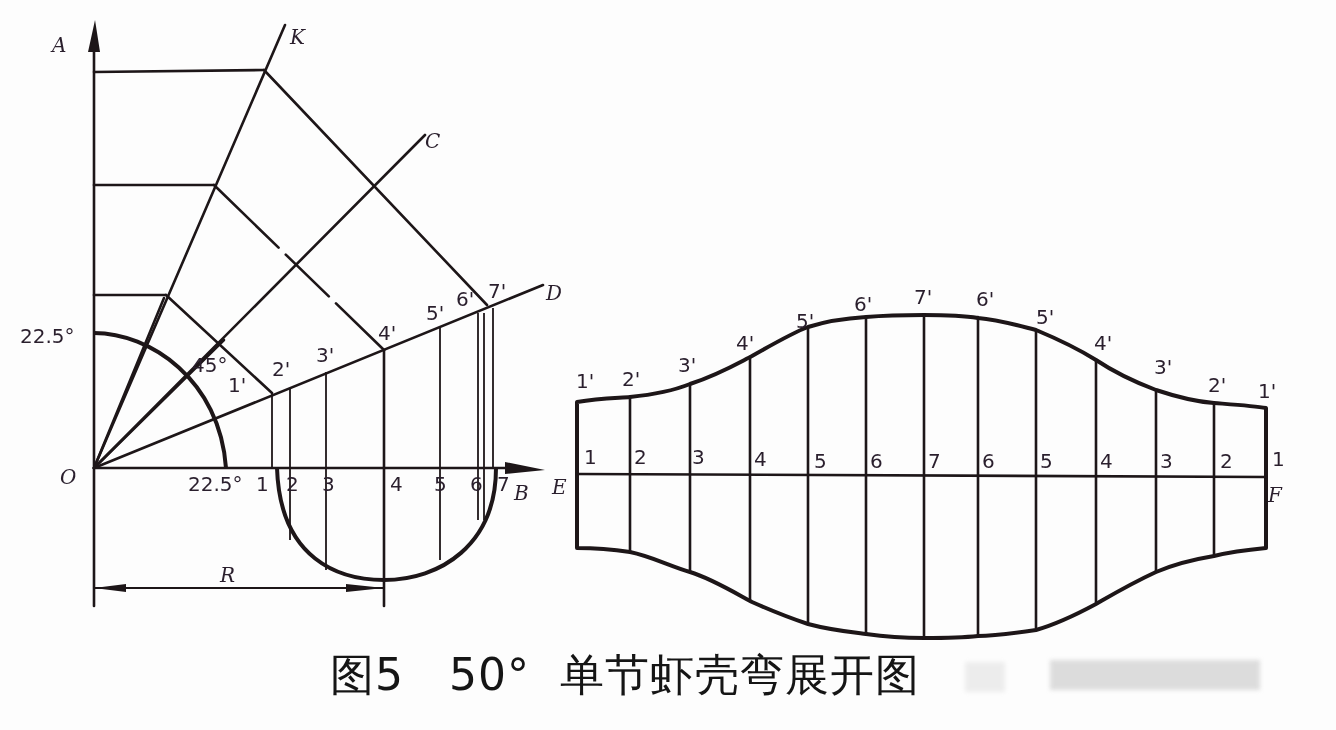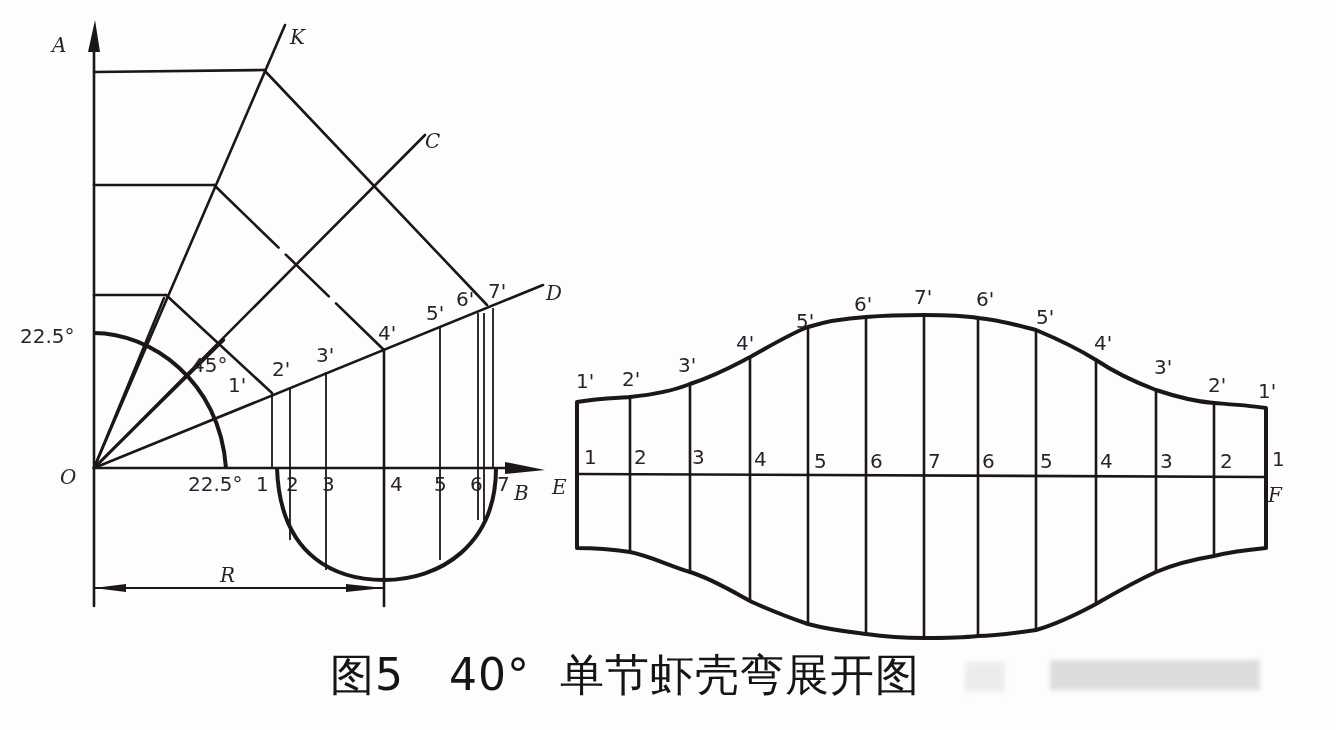"图5 40° 单节虾壳弯展开图" div.caption { text: 40 -> 50 }
